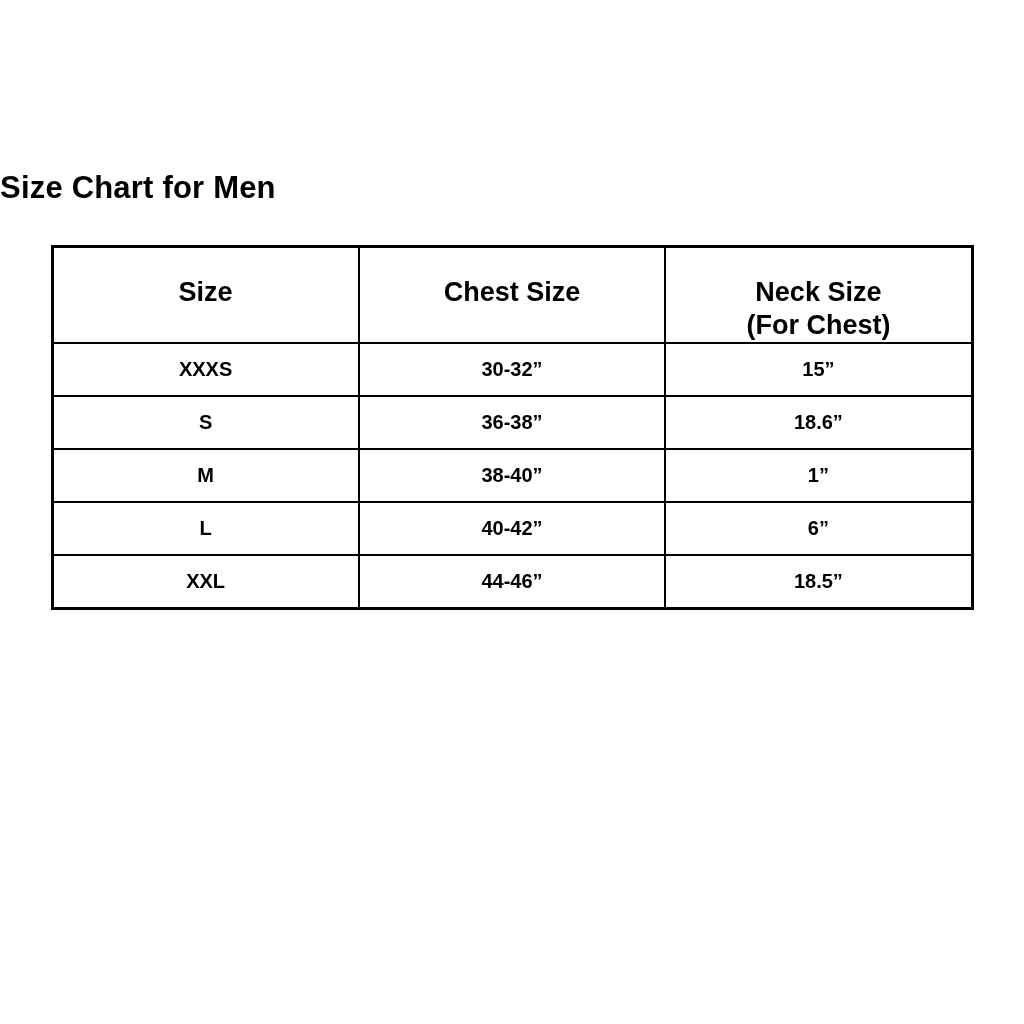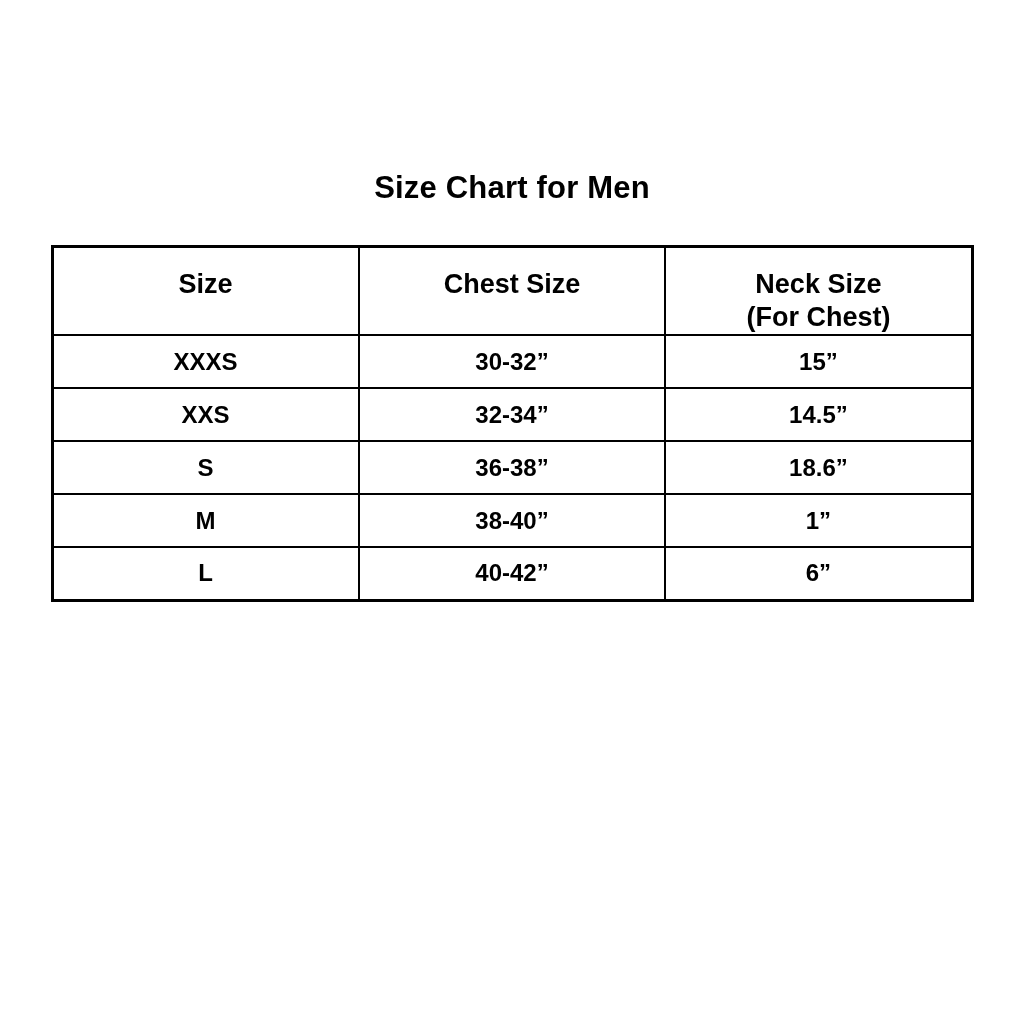"Size Chart for Men" .title { text-align: center -> left }
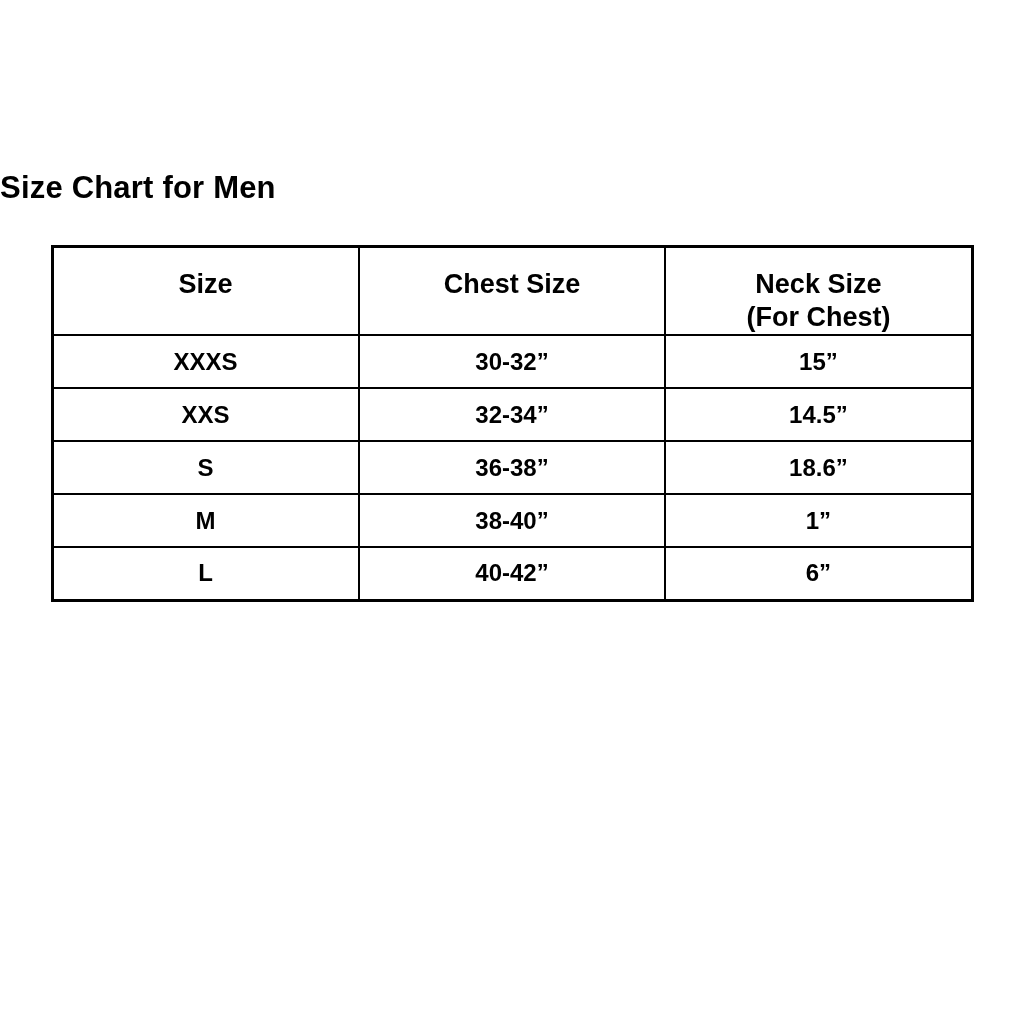"Size" table.size-chart th { padding-top: 20px -> 28px }
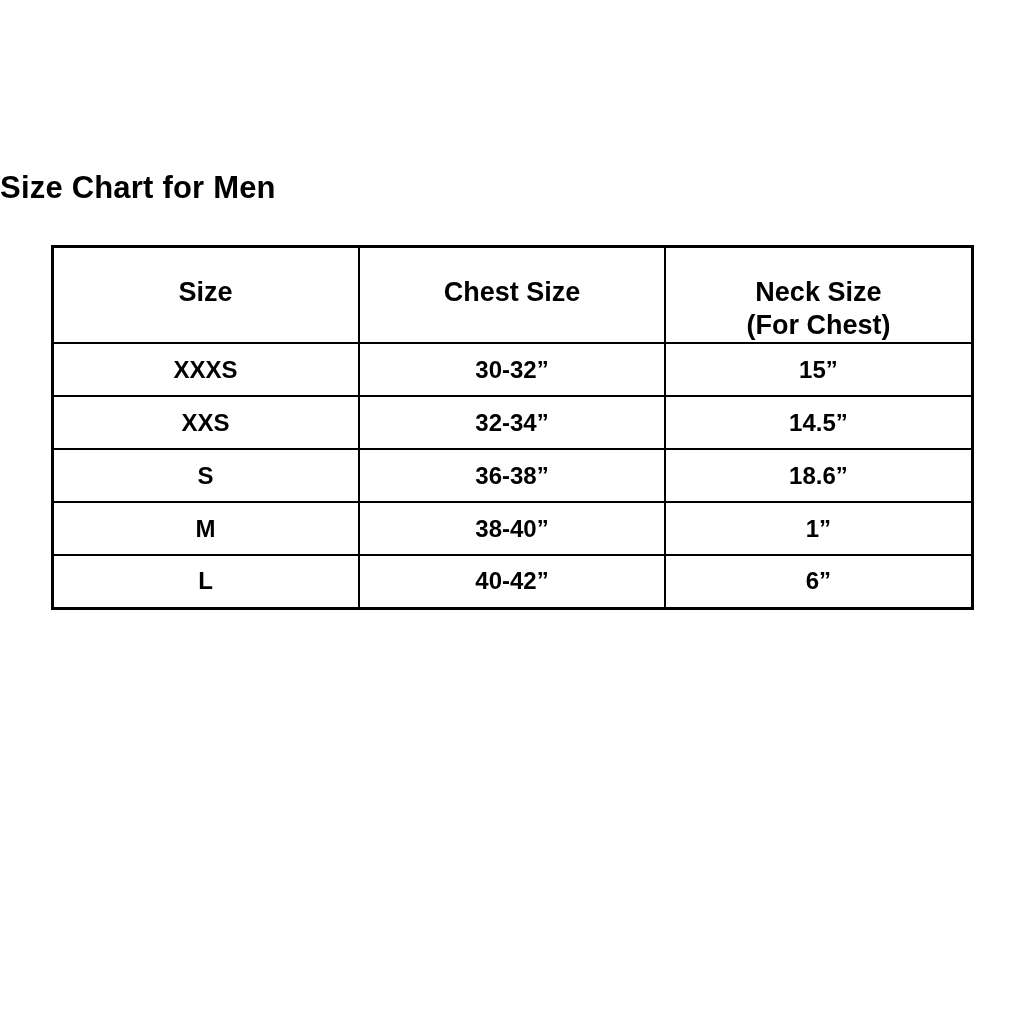"XXXS" table.size-chart td { font-size: 24px -> 20px }
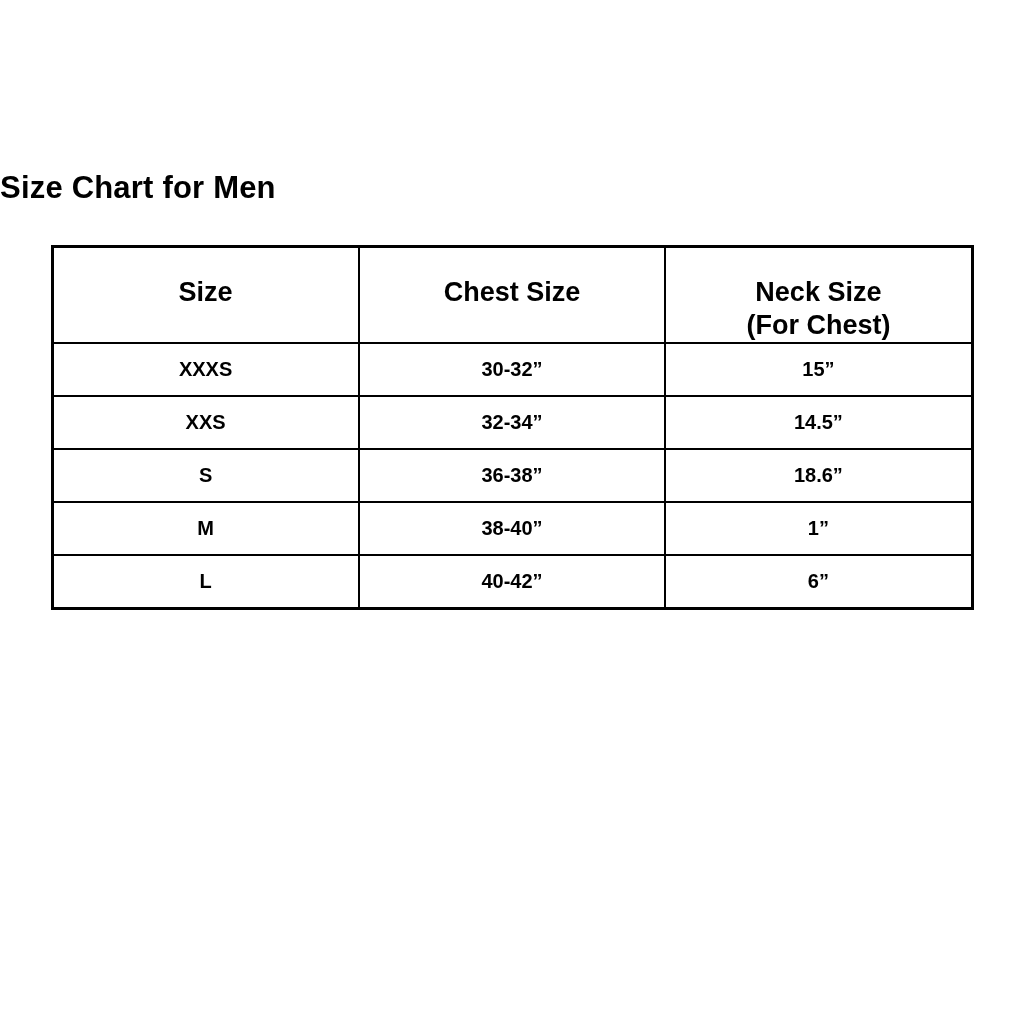"XXS" tr { html: <tr> <td>XXS</td> <td>32-34”</td> <td>14.5”</td> </tr> -> none }
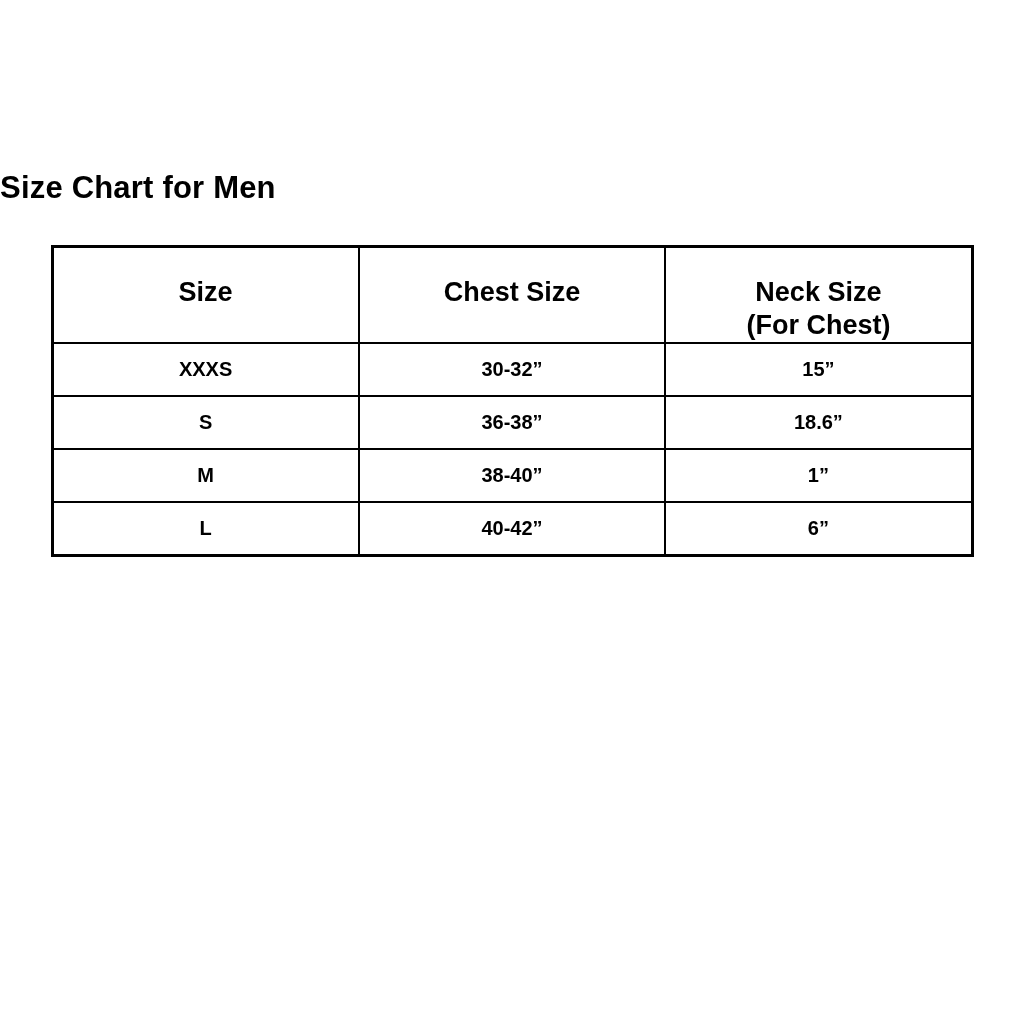"XXL" tr { html: none -> <tr> <td>XXL</td> <td>44-46”</td> <td>18.5”</td> </tr> }
